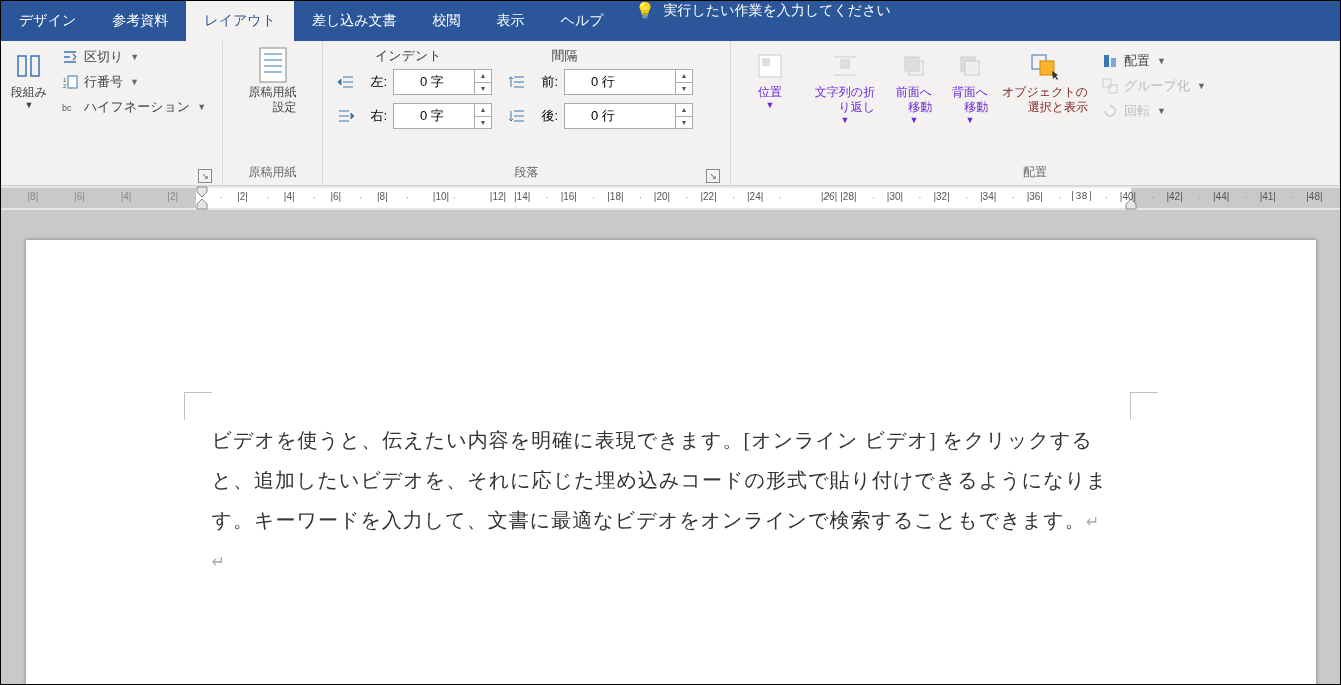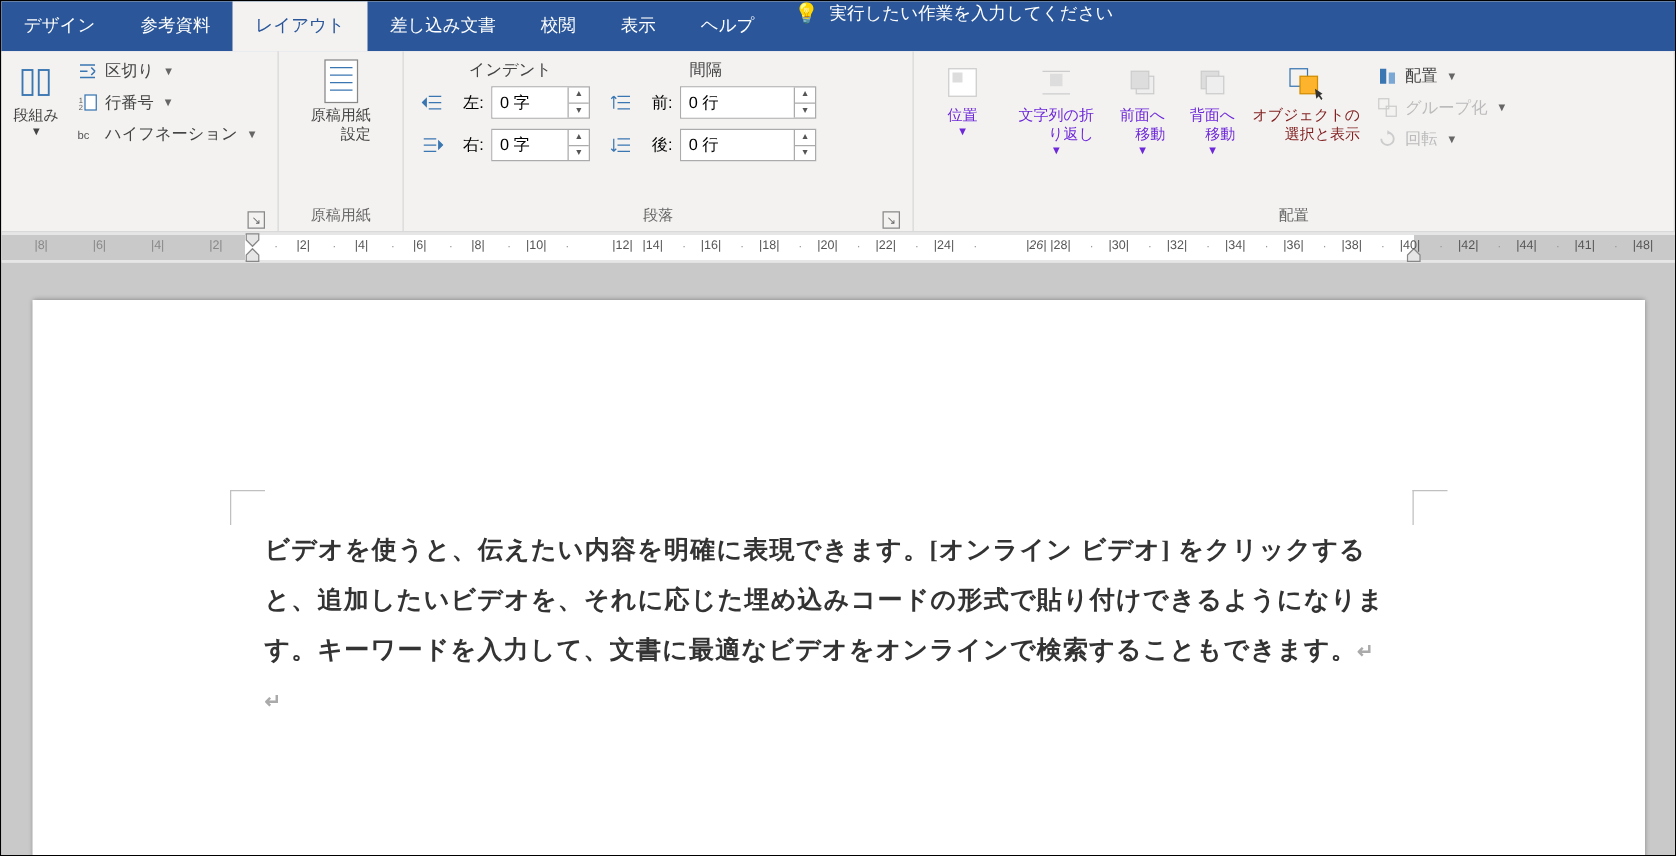"0 字" .spin { padding-left: none -> 20px }
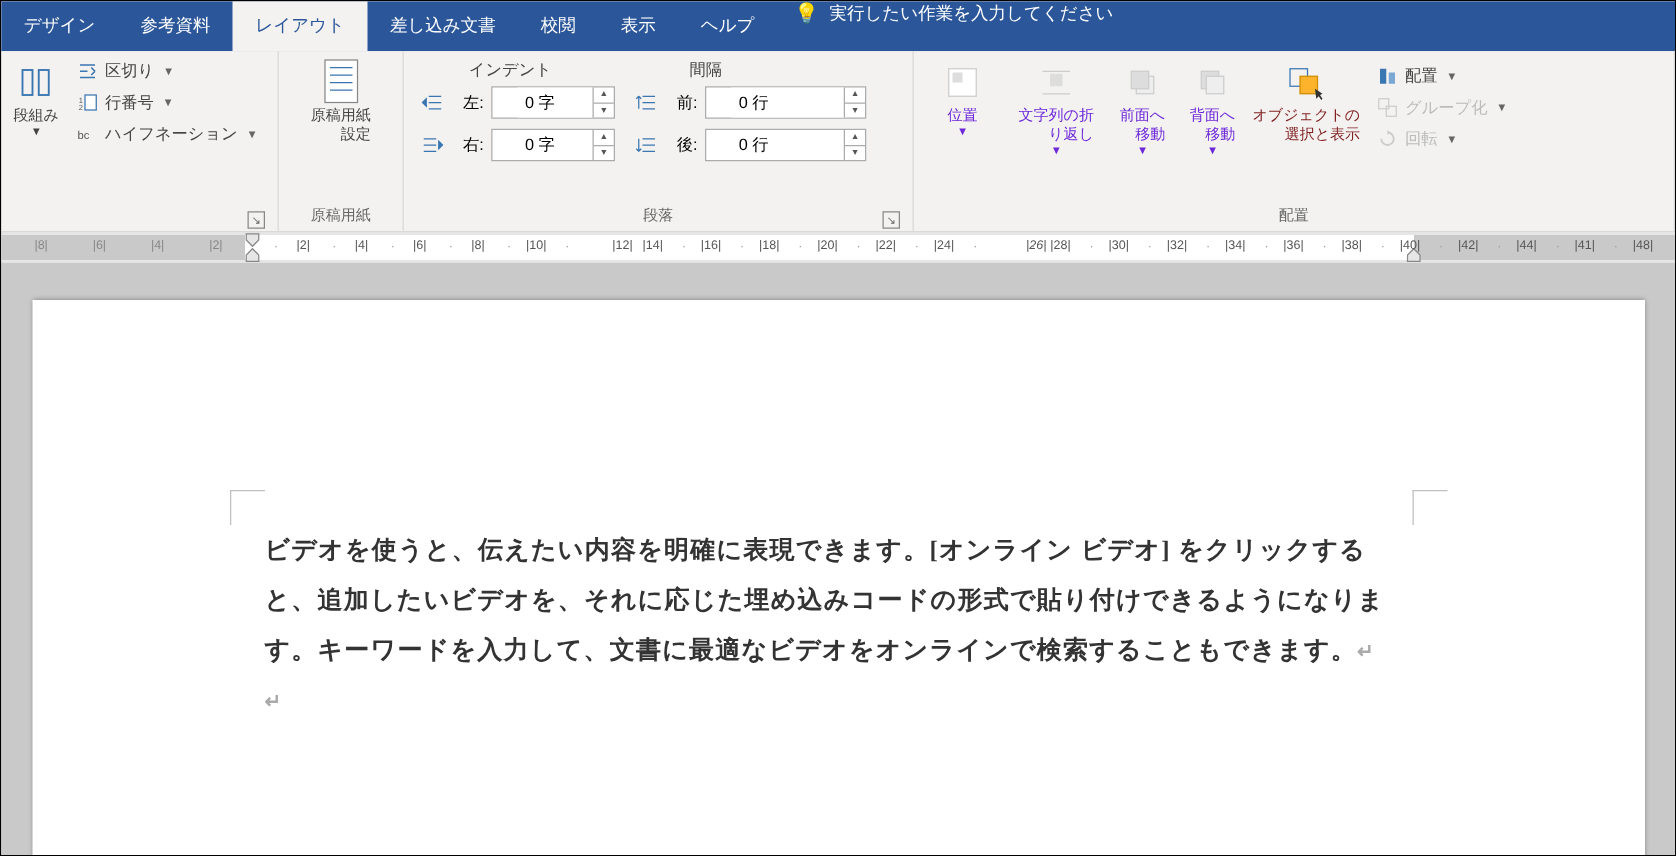"|10|" span.tick { left: 428px -> 440px }
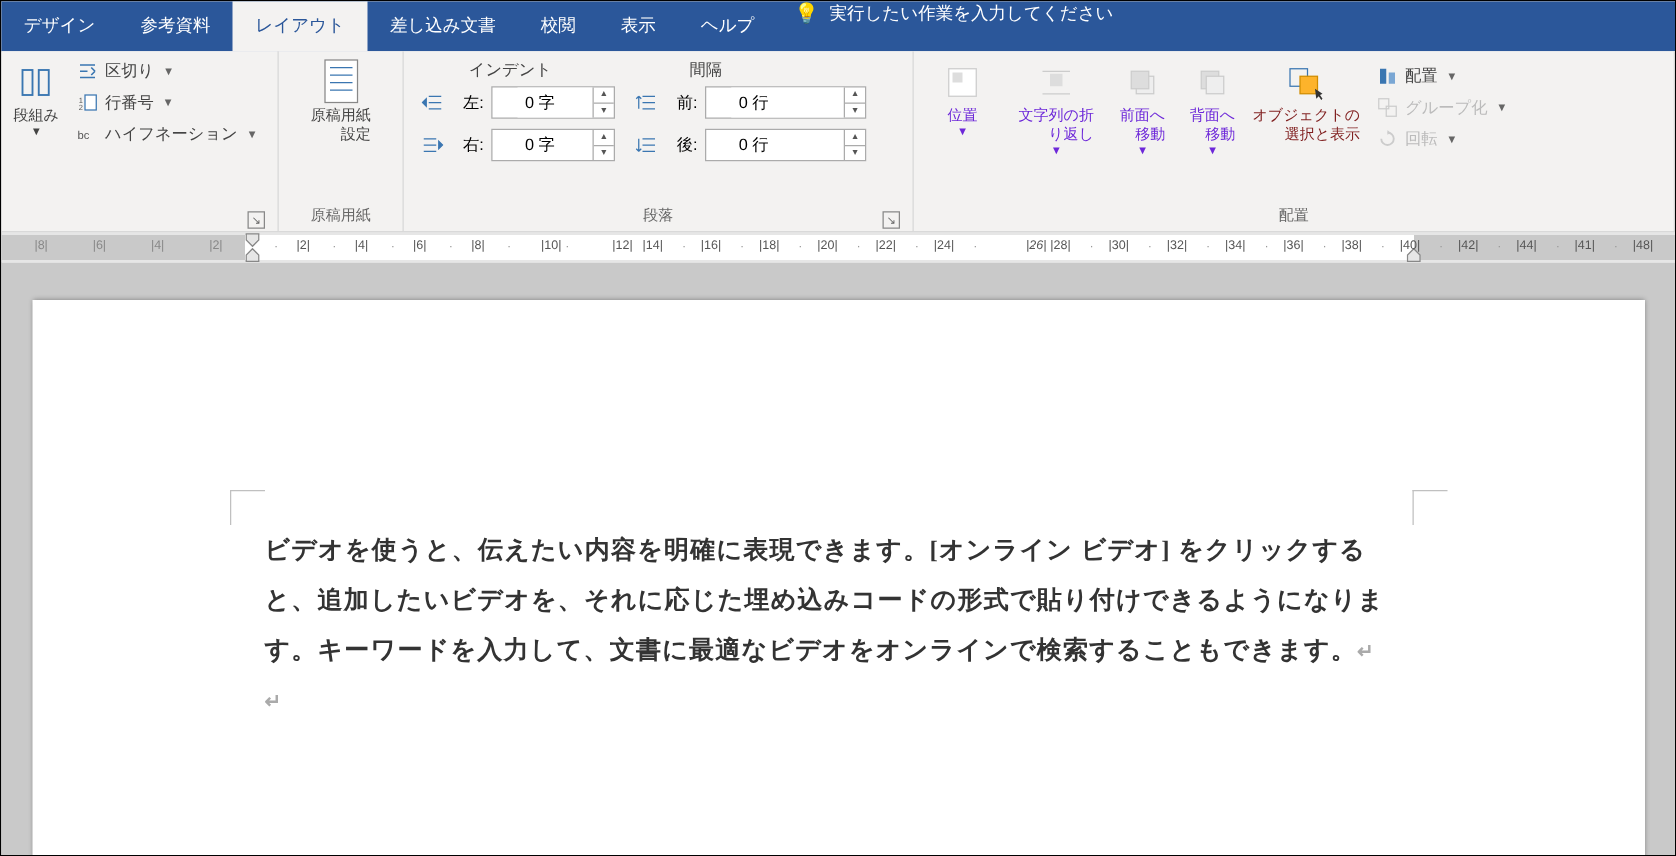"|38|" span.tick { font-family: none -> Liberation Mono, monospace }
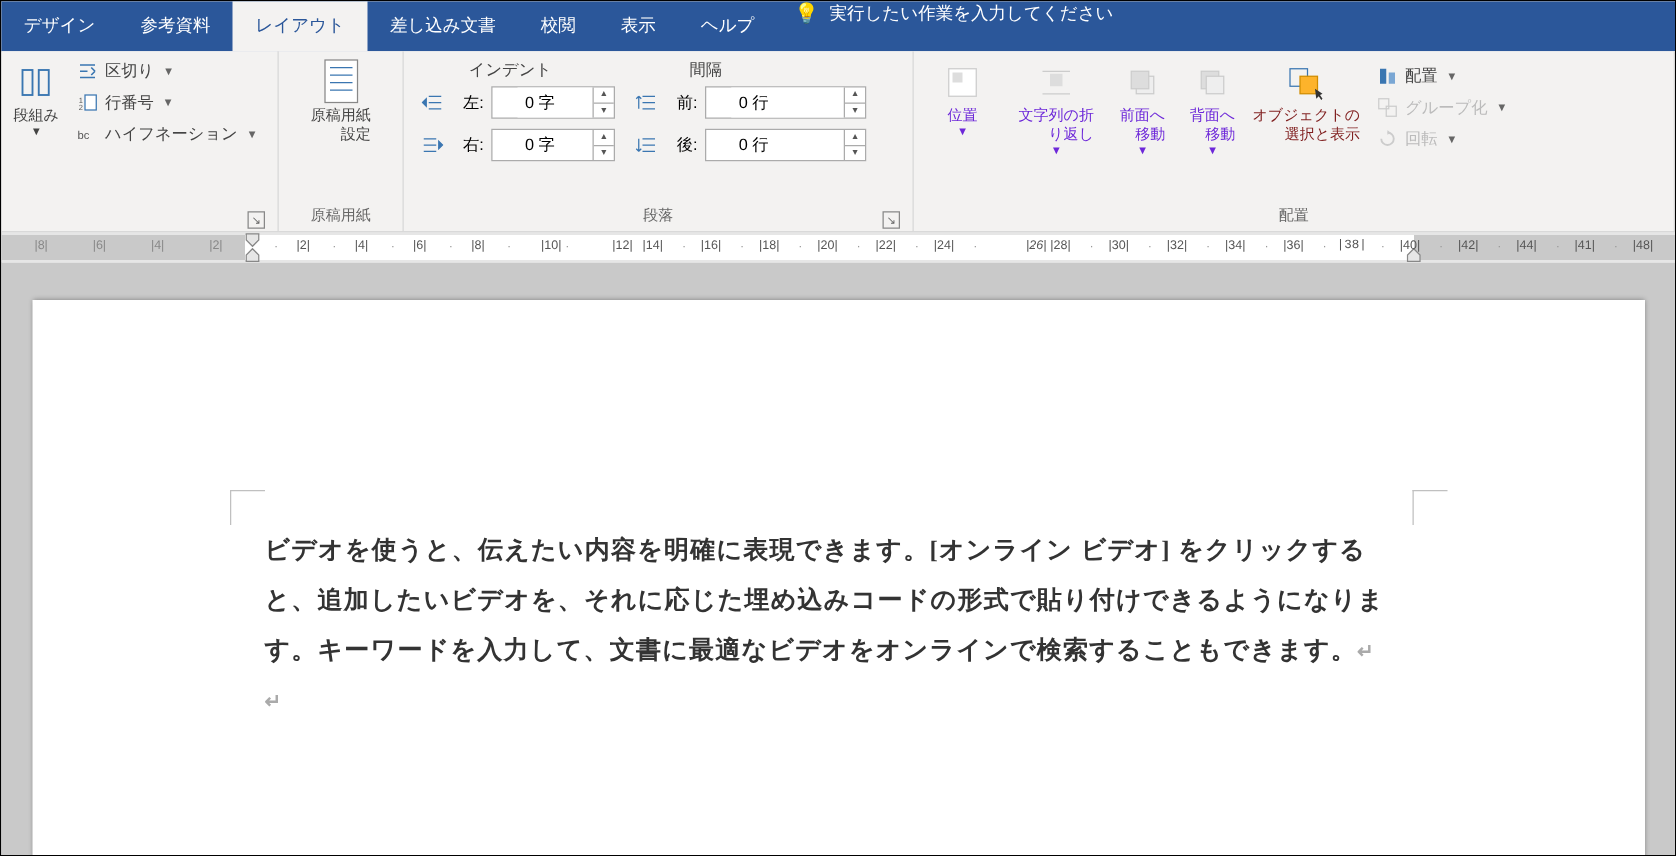"ビデオを使うと、伝えたい内容を明確に表現できます。[オンライン ビデオ]" .doc-area { font-weight: bold -> none }
